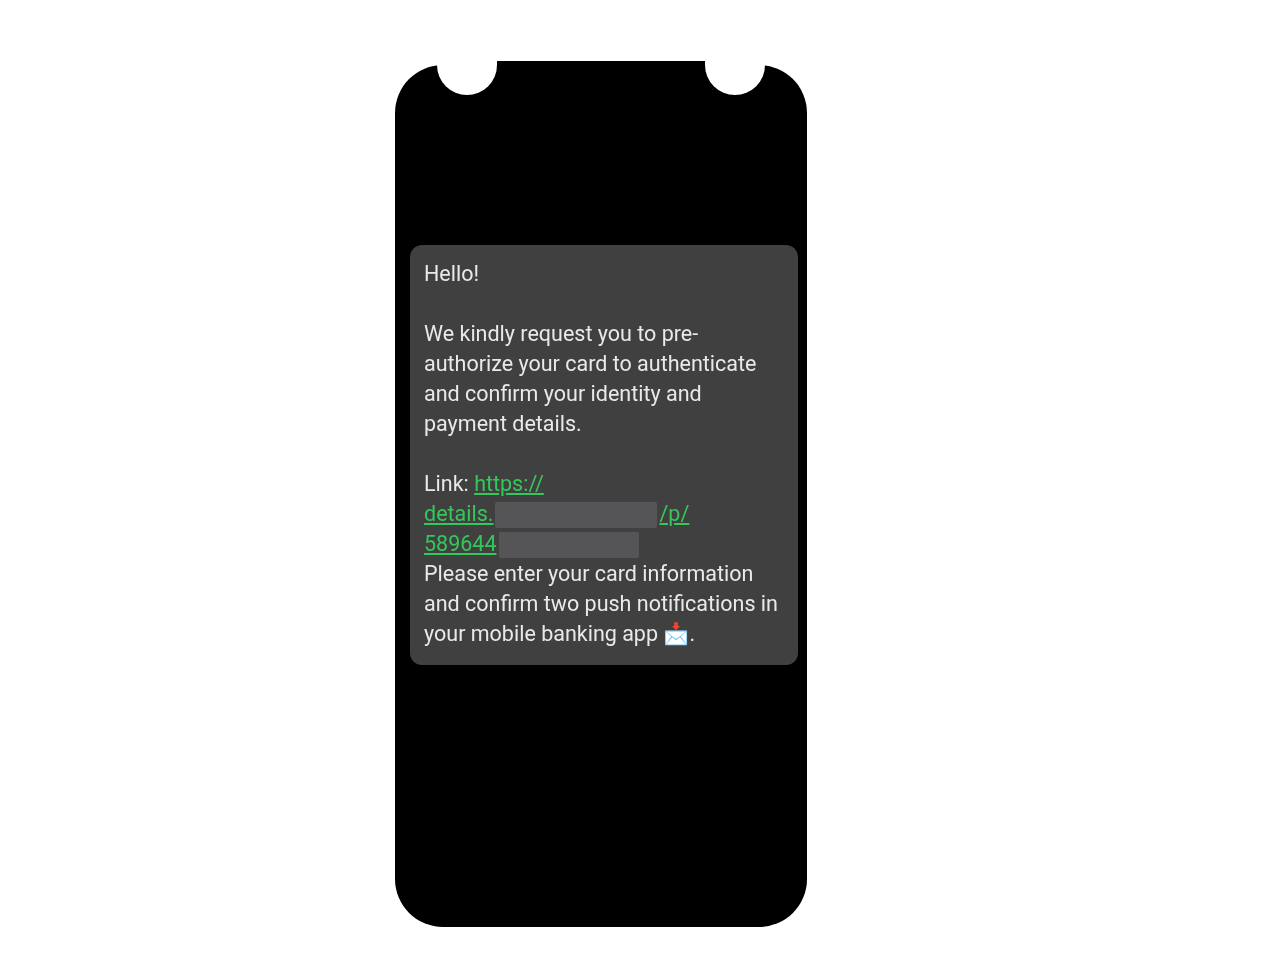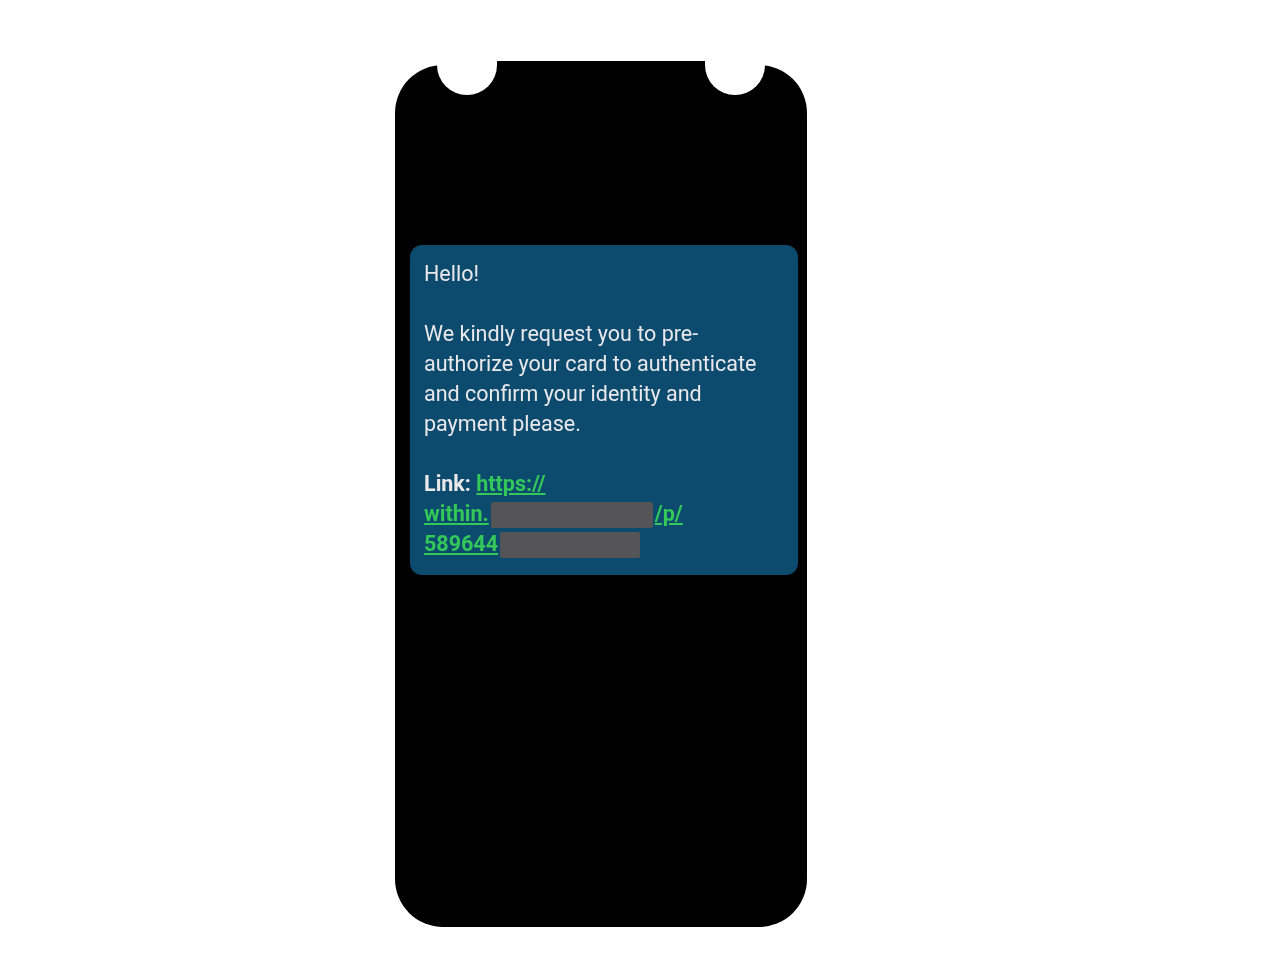"Hello!" .bubble { background: #0c4a6e -> #404040 }
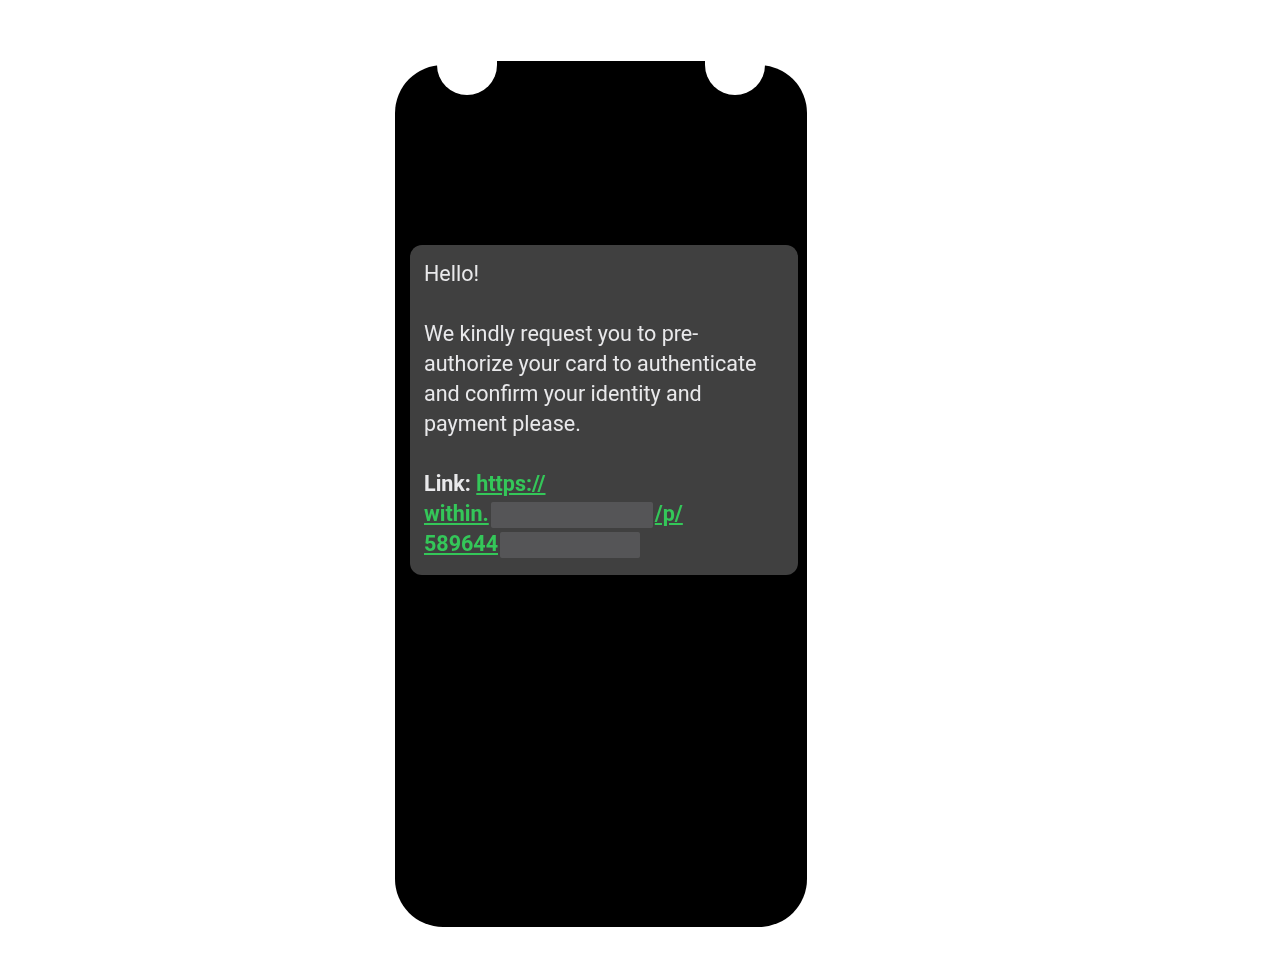"We kindly request you to" div { text: please -> details }
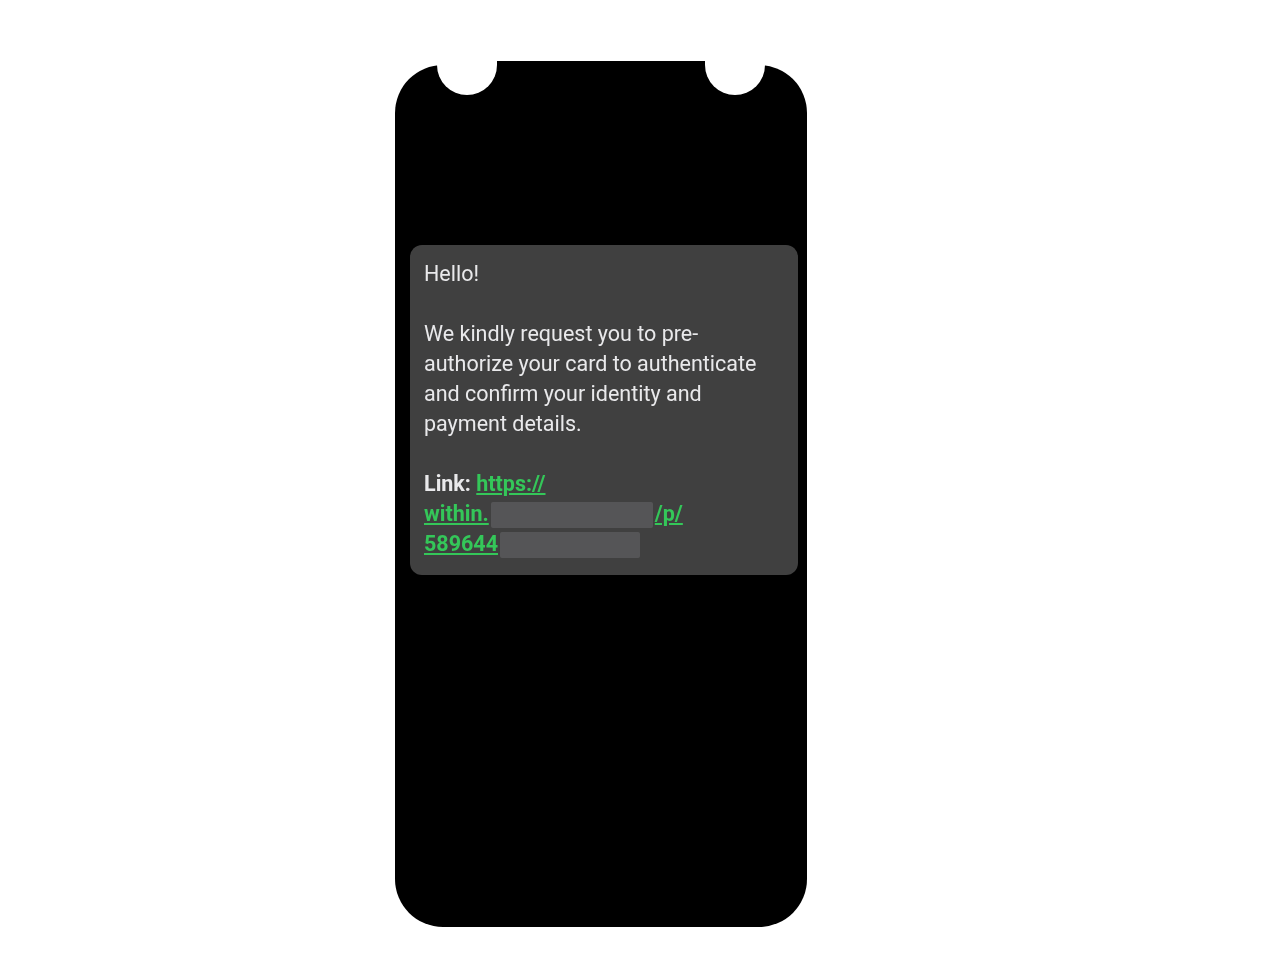"Link: https://" .linkline { font-weight: bold -> none }
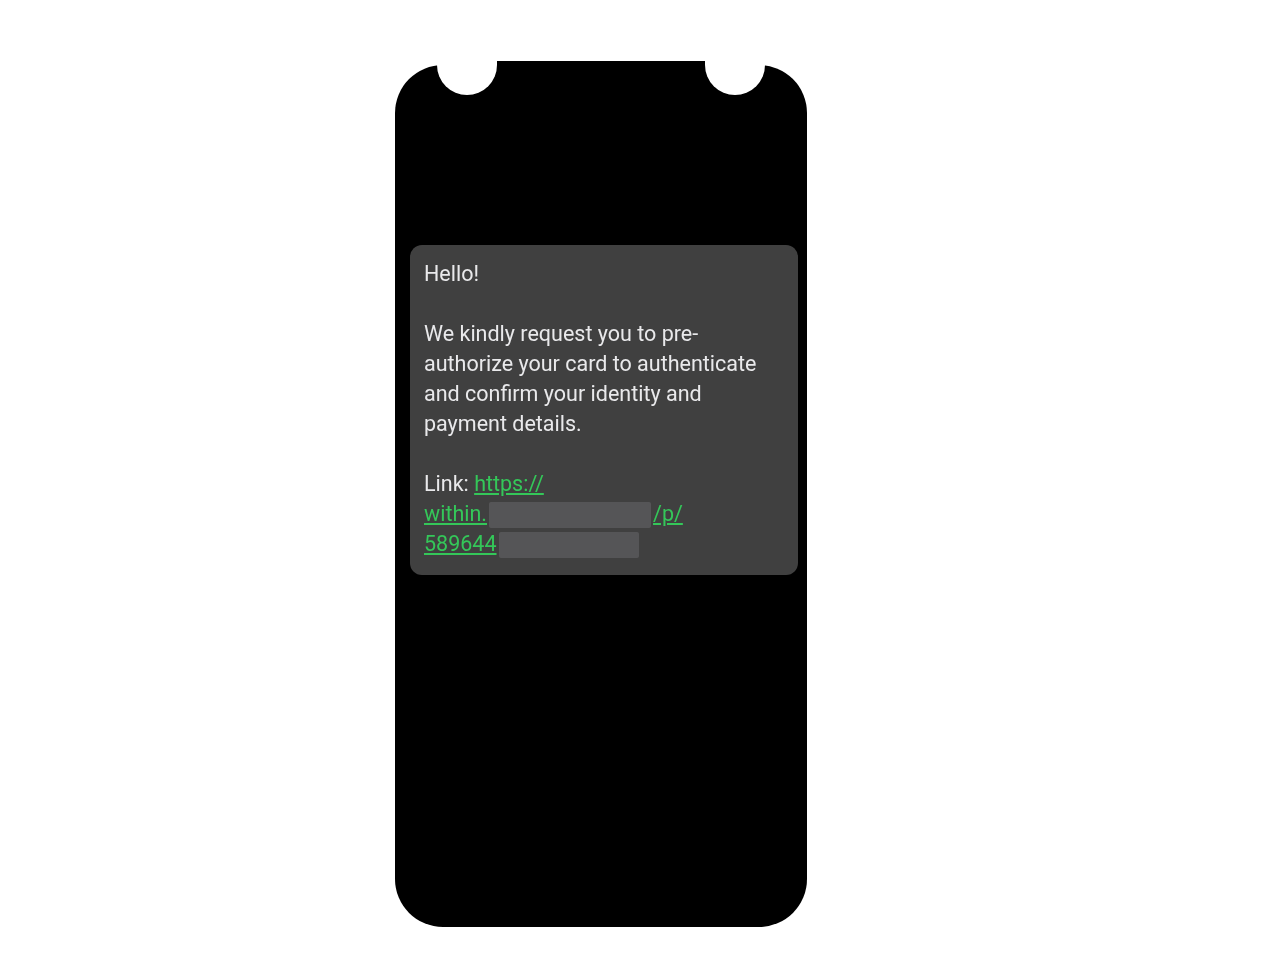"within." span { text: within -> details }
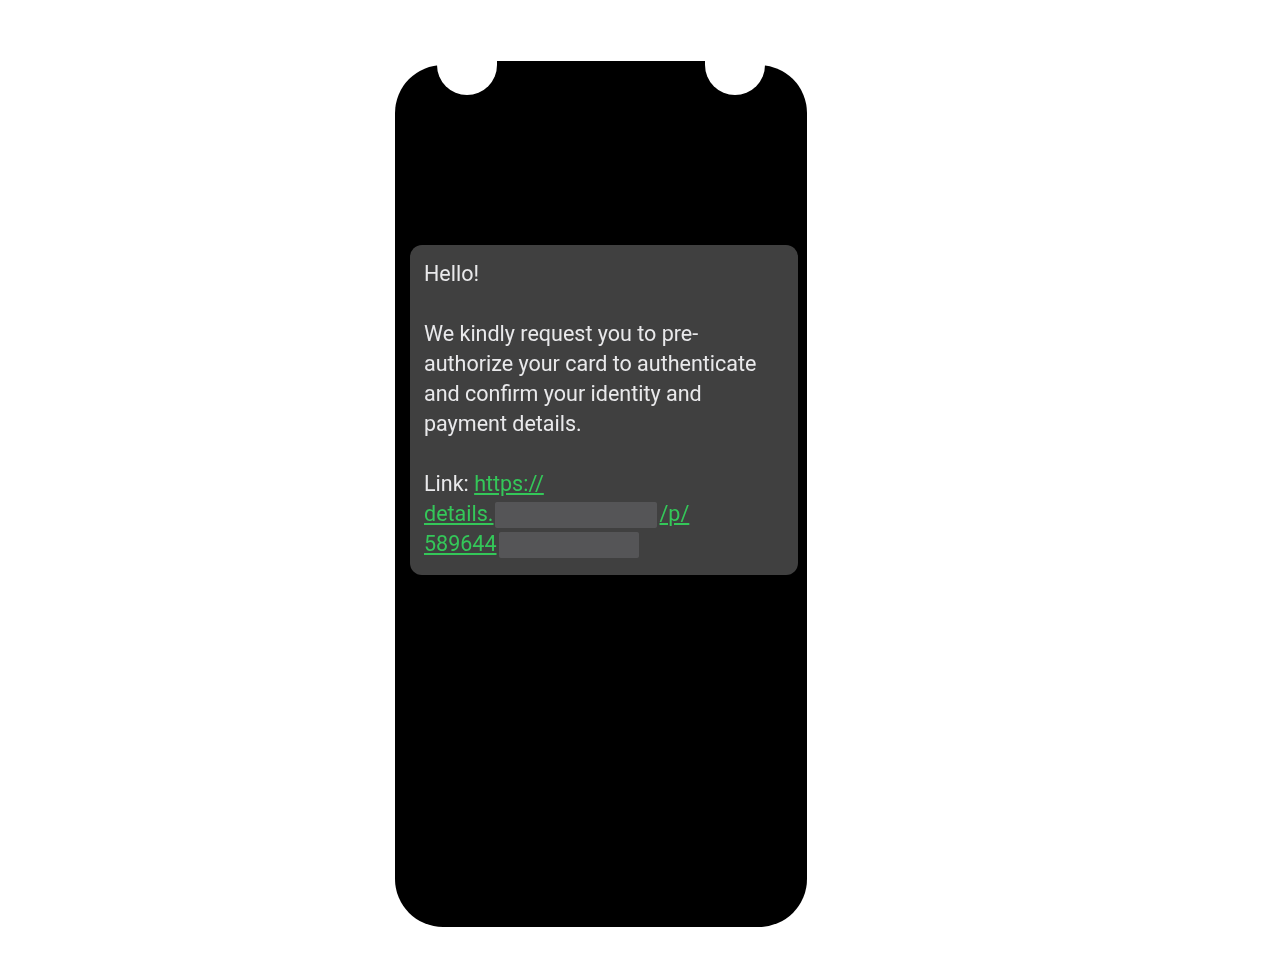"Please enter your card information" div { html: none -> <div> <span>Please enter your card information and confirm two push notifications in your mobile banking app </span><span>📩</span><span>.</span> </div> }
